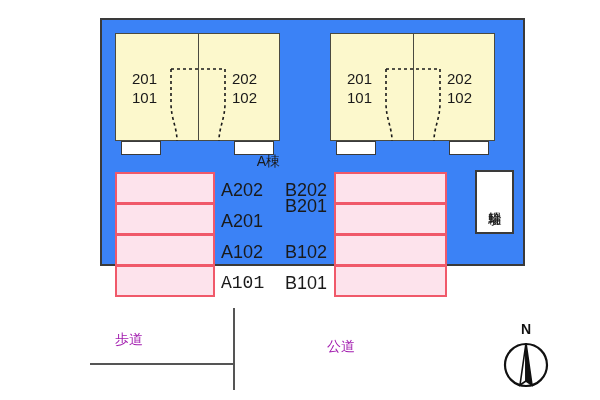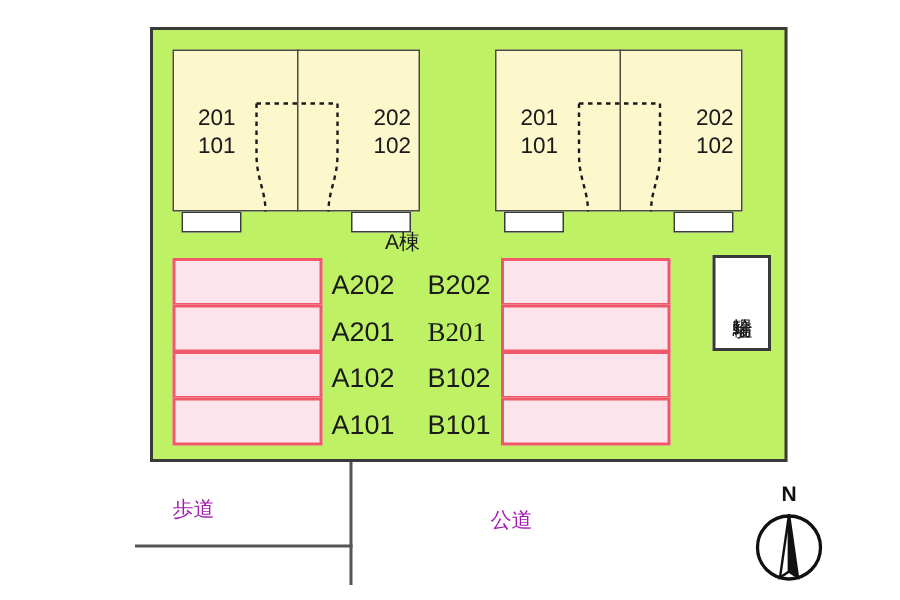"201" .site-frame { background: #bef264 -> #3b82f6; height: 290px -> 248px }
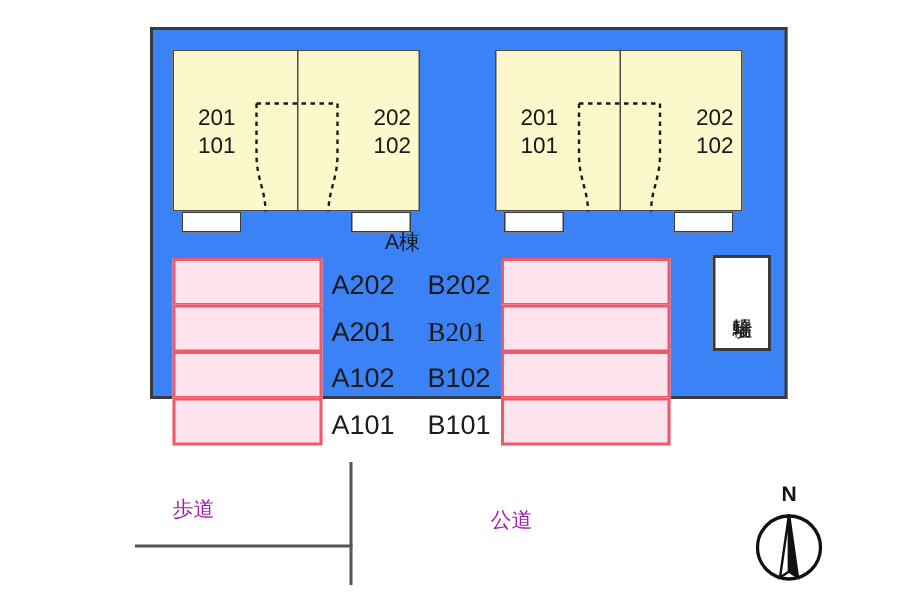"202" .unit-right { right: 6px -> 23px }
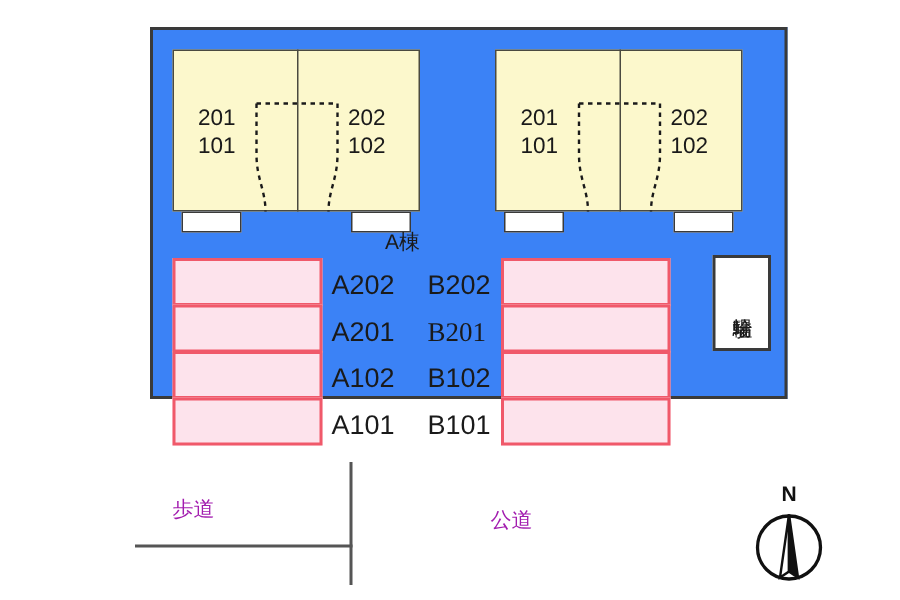"B201" div.stall-label { font-family: Liberation Serif, serif -> none; top: 191px -> 176px }
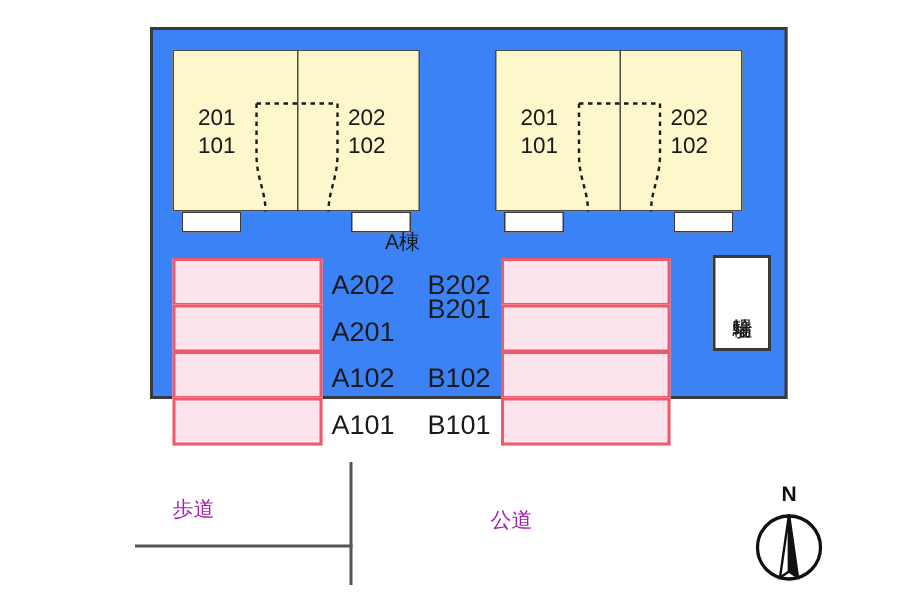"A101" div.stall-label { font-family: none -> Liberation Mono, monospace }
